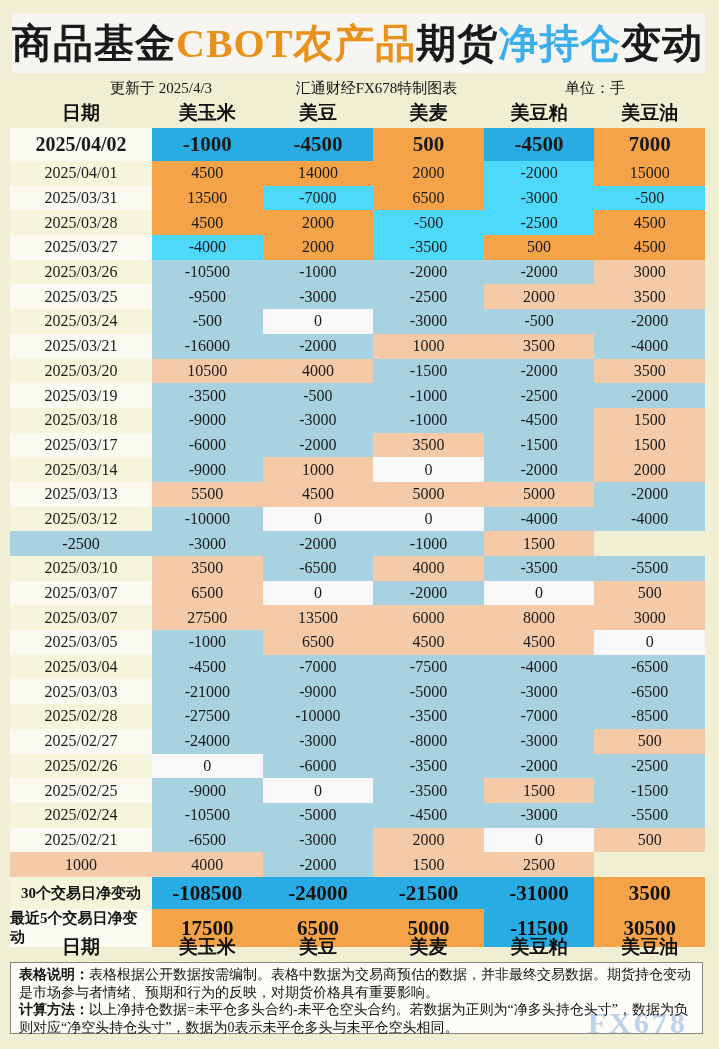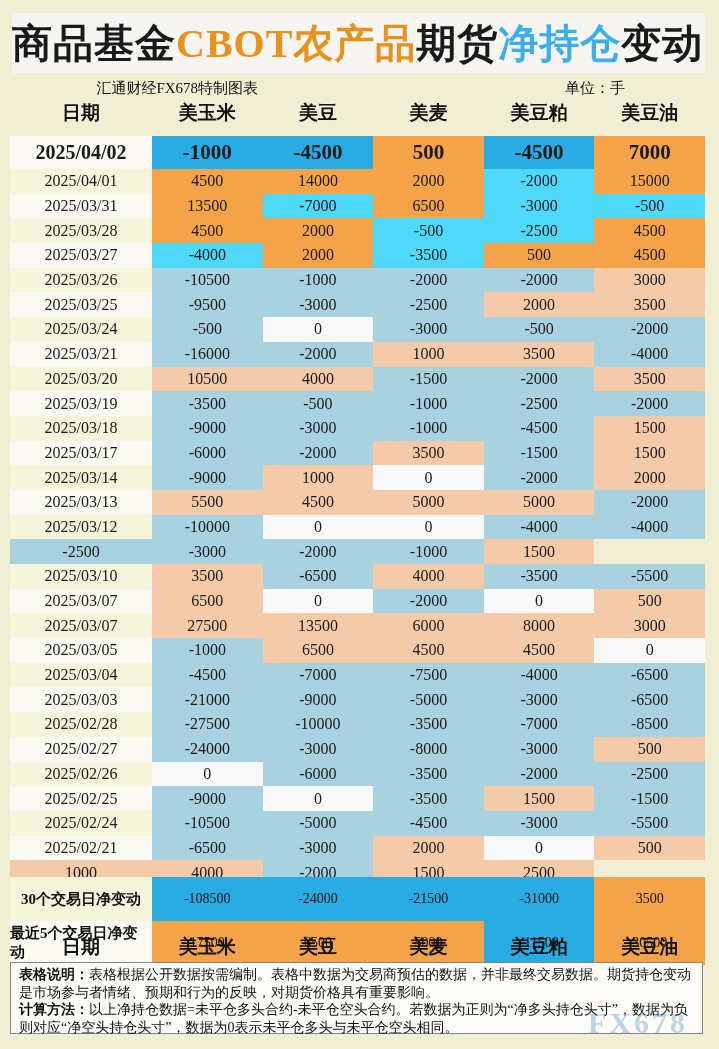"更新于 2025/4/3" span.m-left { html: none -> <span>更新于 2025/4/3</span> }
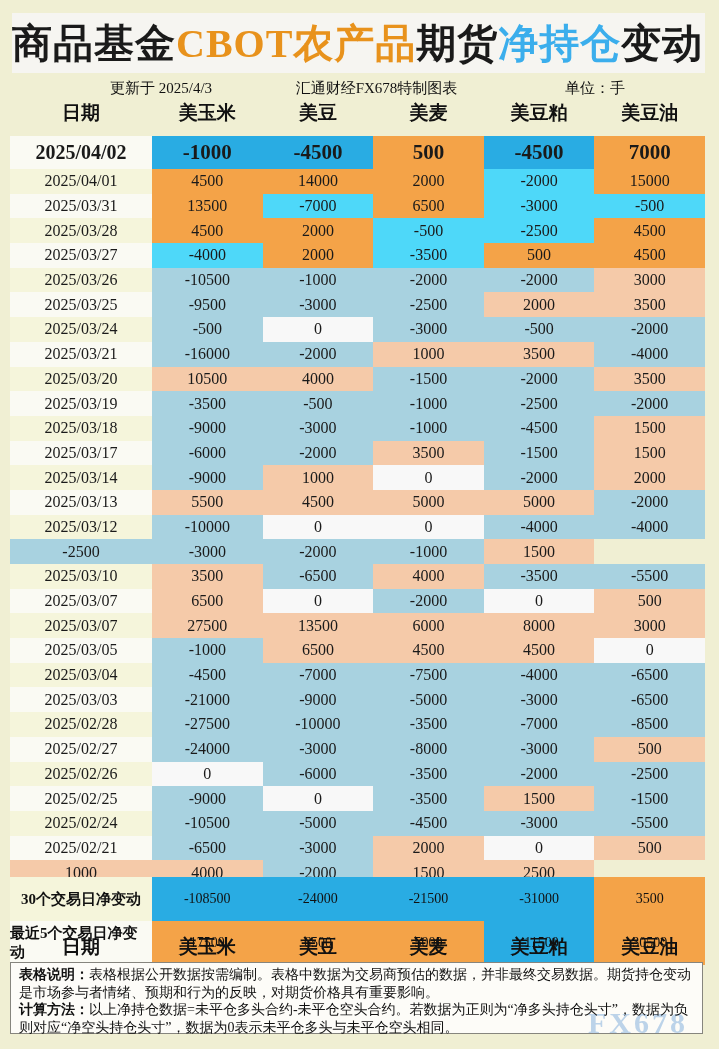"2025/04/02" .table { margin-top: 8px -> none }
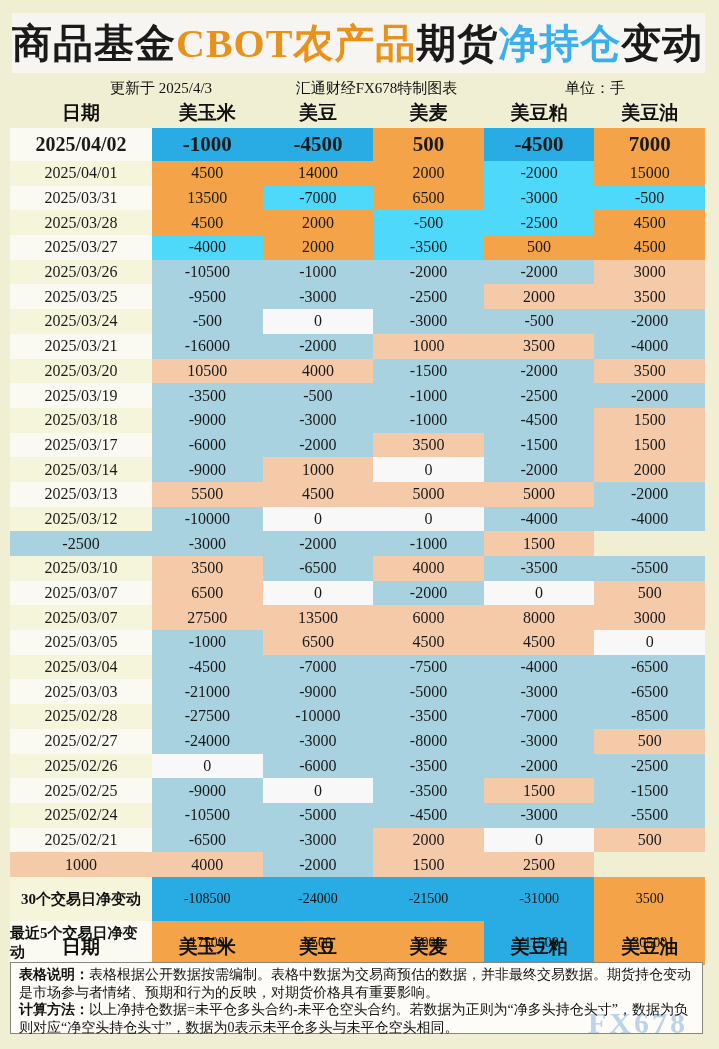"30个交易日净变动" .srow { height: 44px -> 32px }
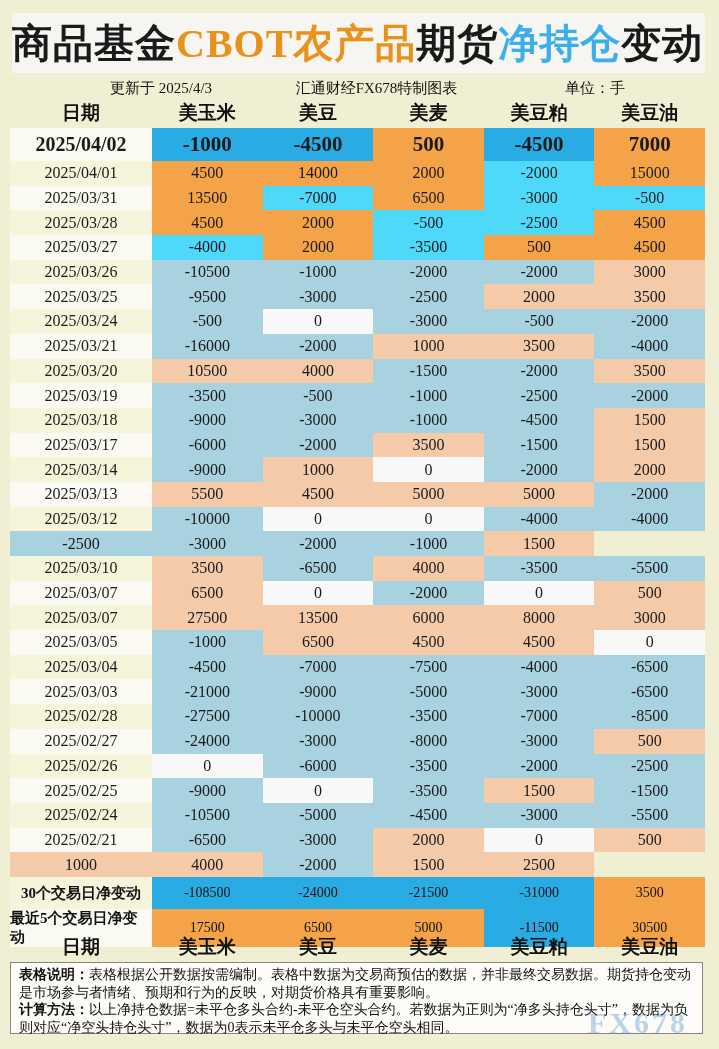"-108500" .srow .scell { font-size: 14px -> 21px; font-weight: normal -> bold }
